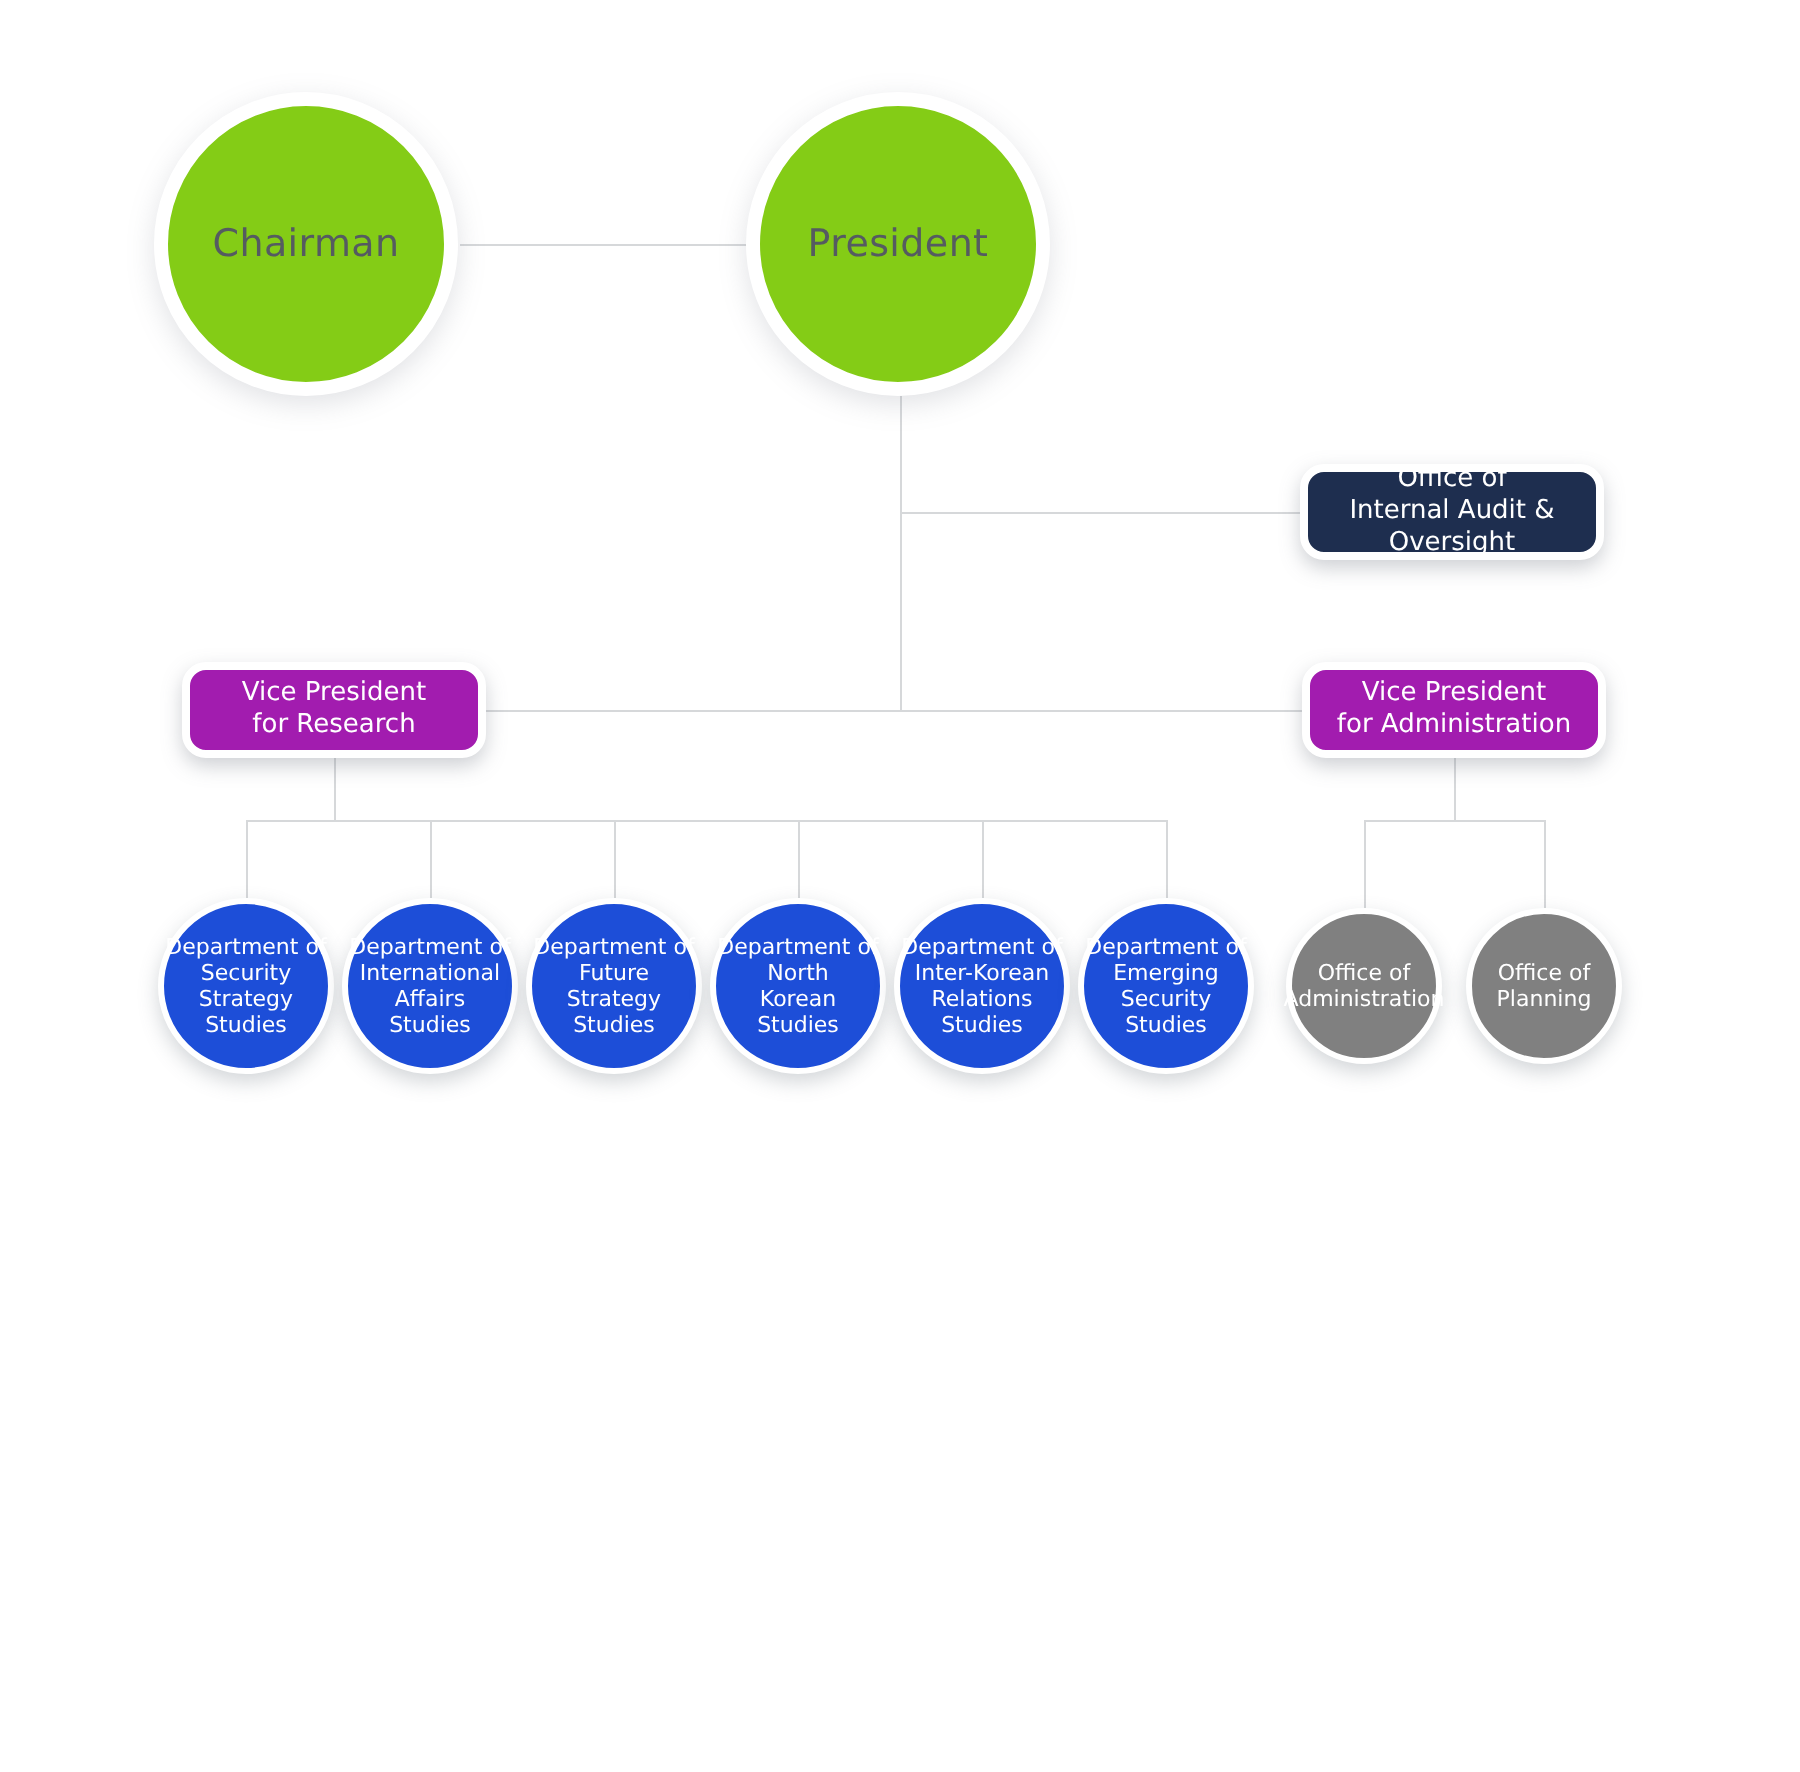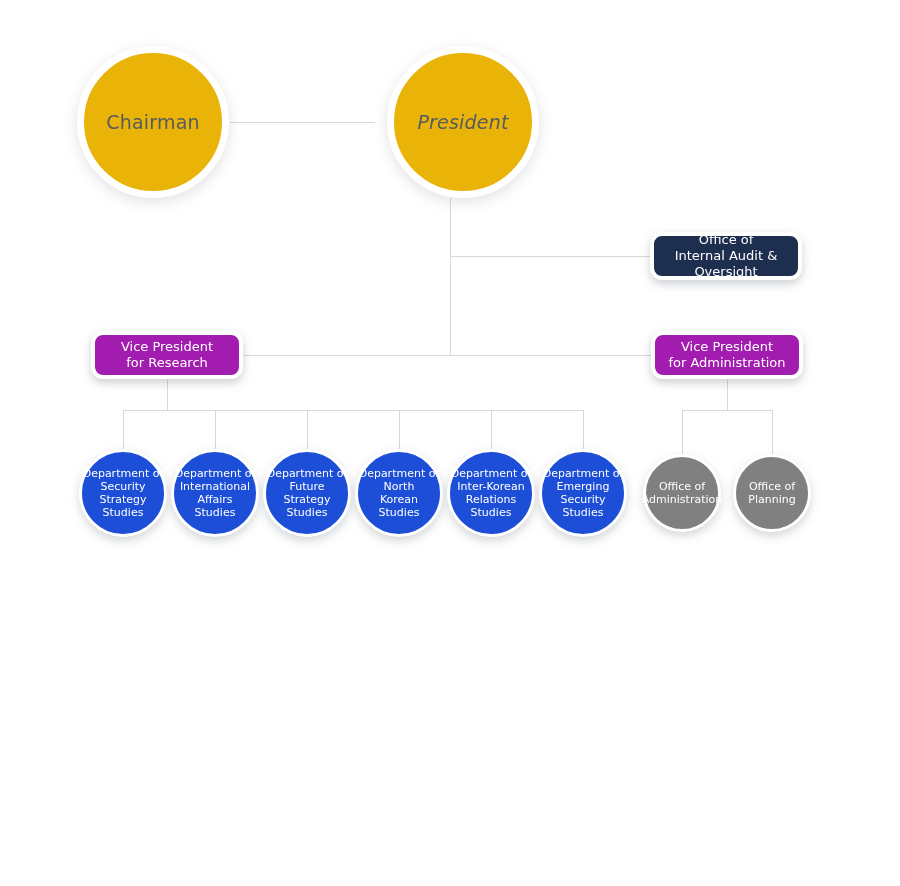"Chairman" .exec-circle { background: #eab308 -> #84cc16 }
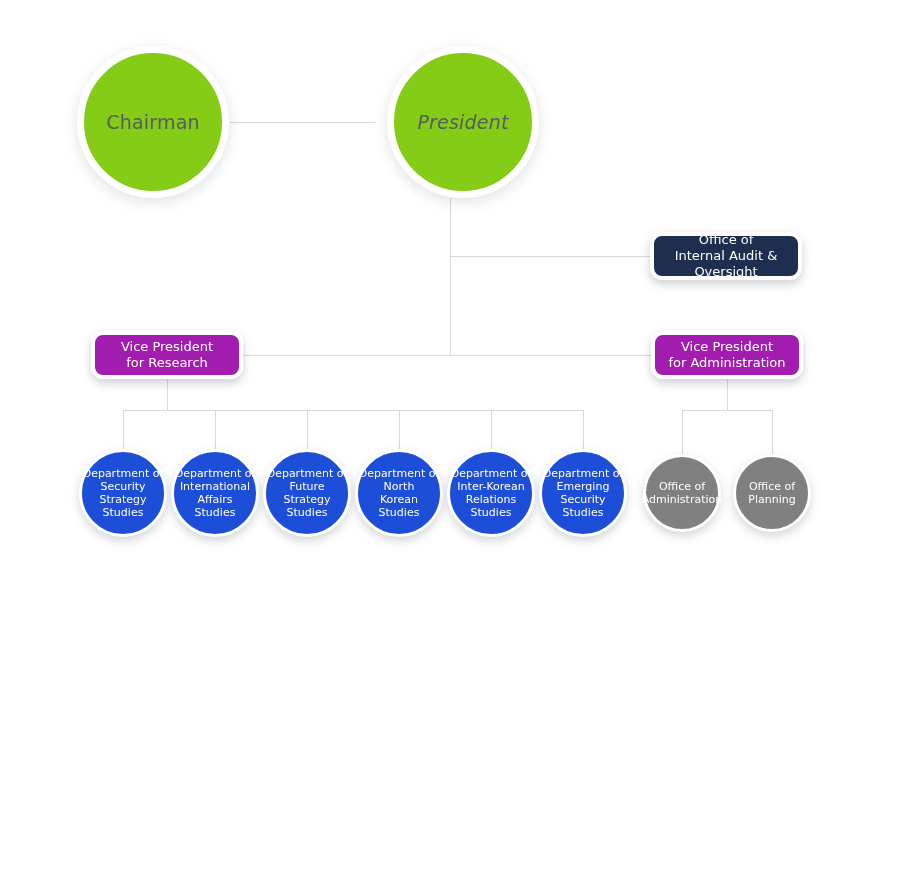"President" div.node { font-style: italic -> none; left: 387px -> 373px }
